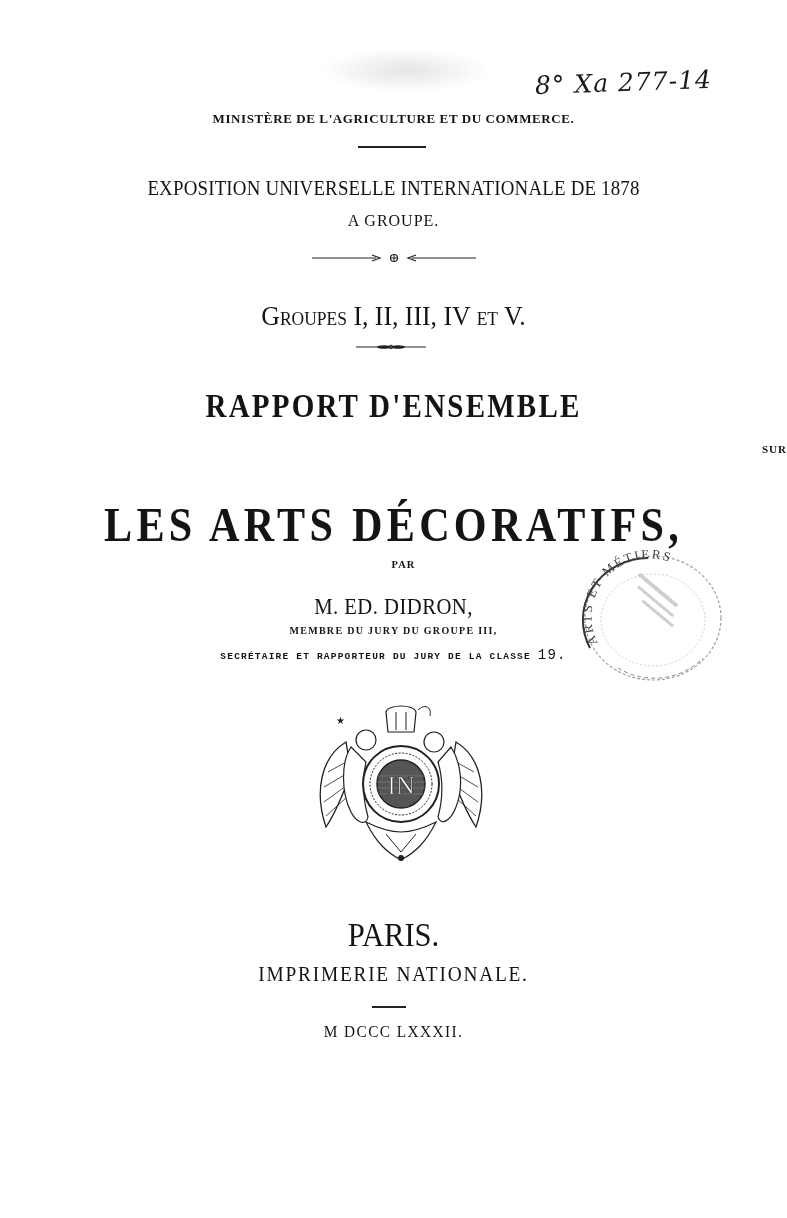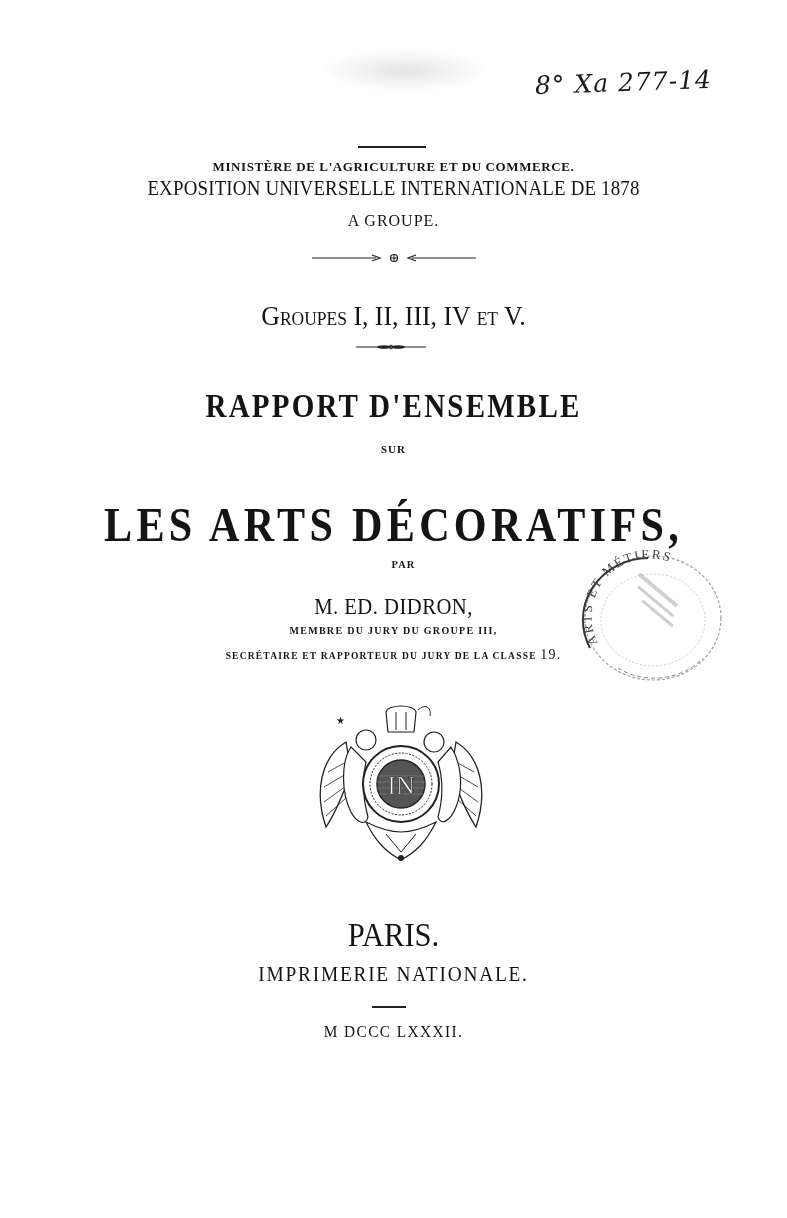"MINISTÈRE DE L'AGRICULTURE ET DU" .ministere { margin-top: 48px -> none }
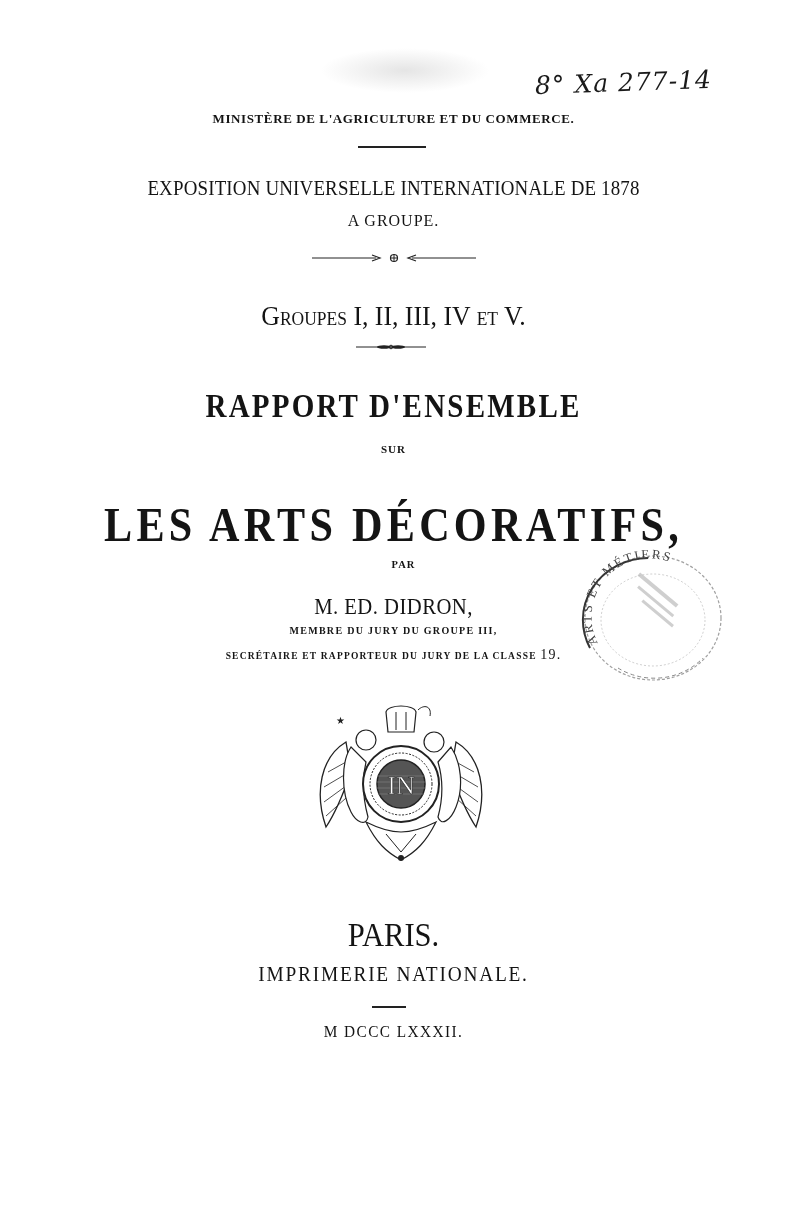"SUR" .sur { text-align: none -> right }
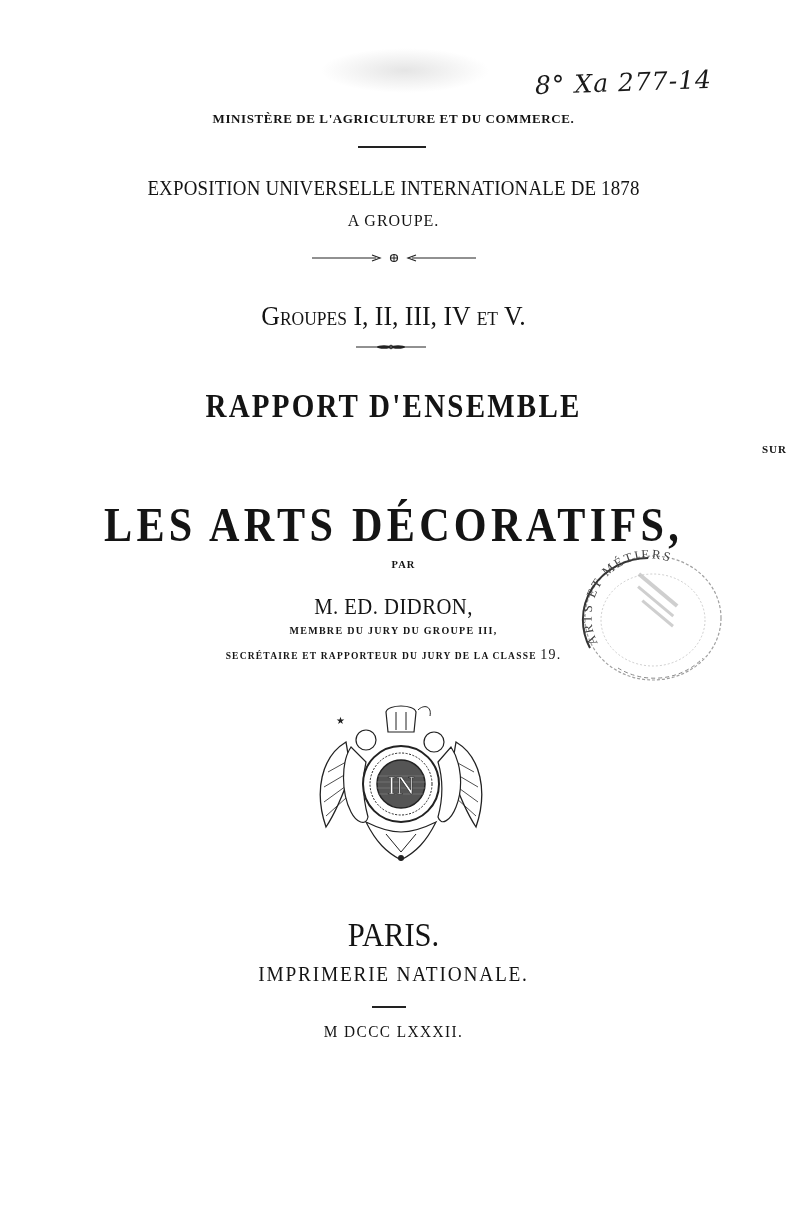"SECRÉTAIRE ET RAPPORTEUR DU JURY" .secretaire { font-family: Liberation Serif, serif -> Liberation Mono, monospace }
